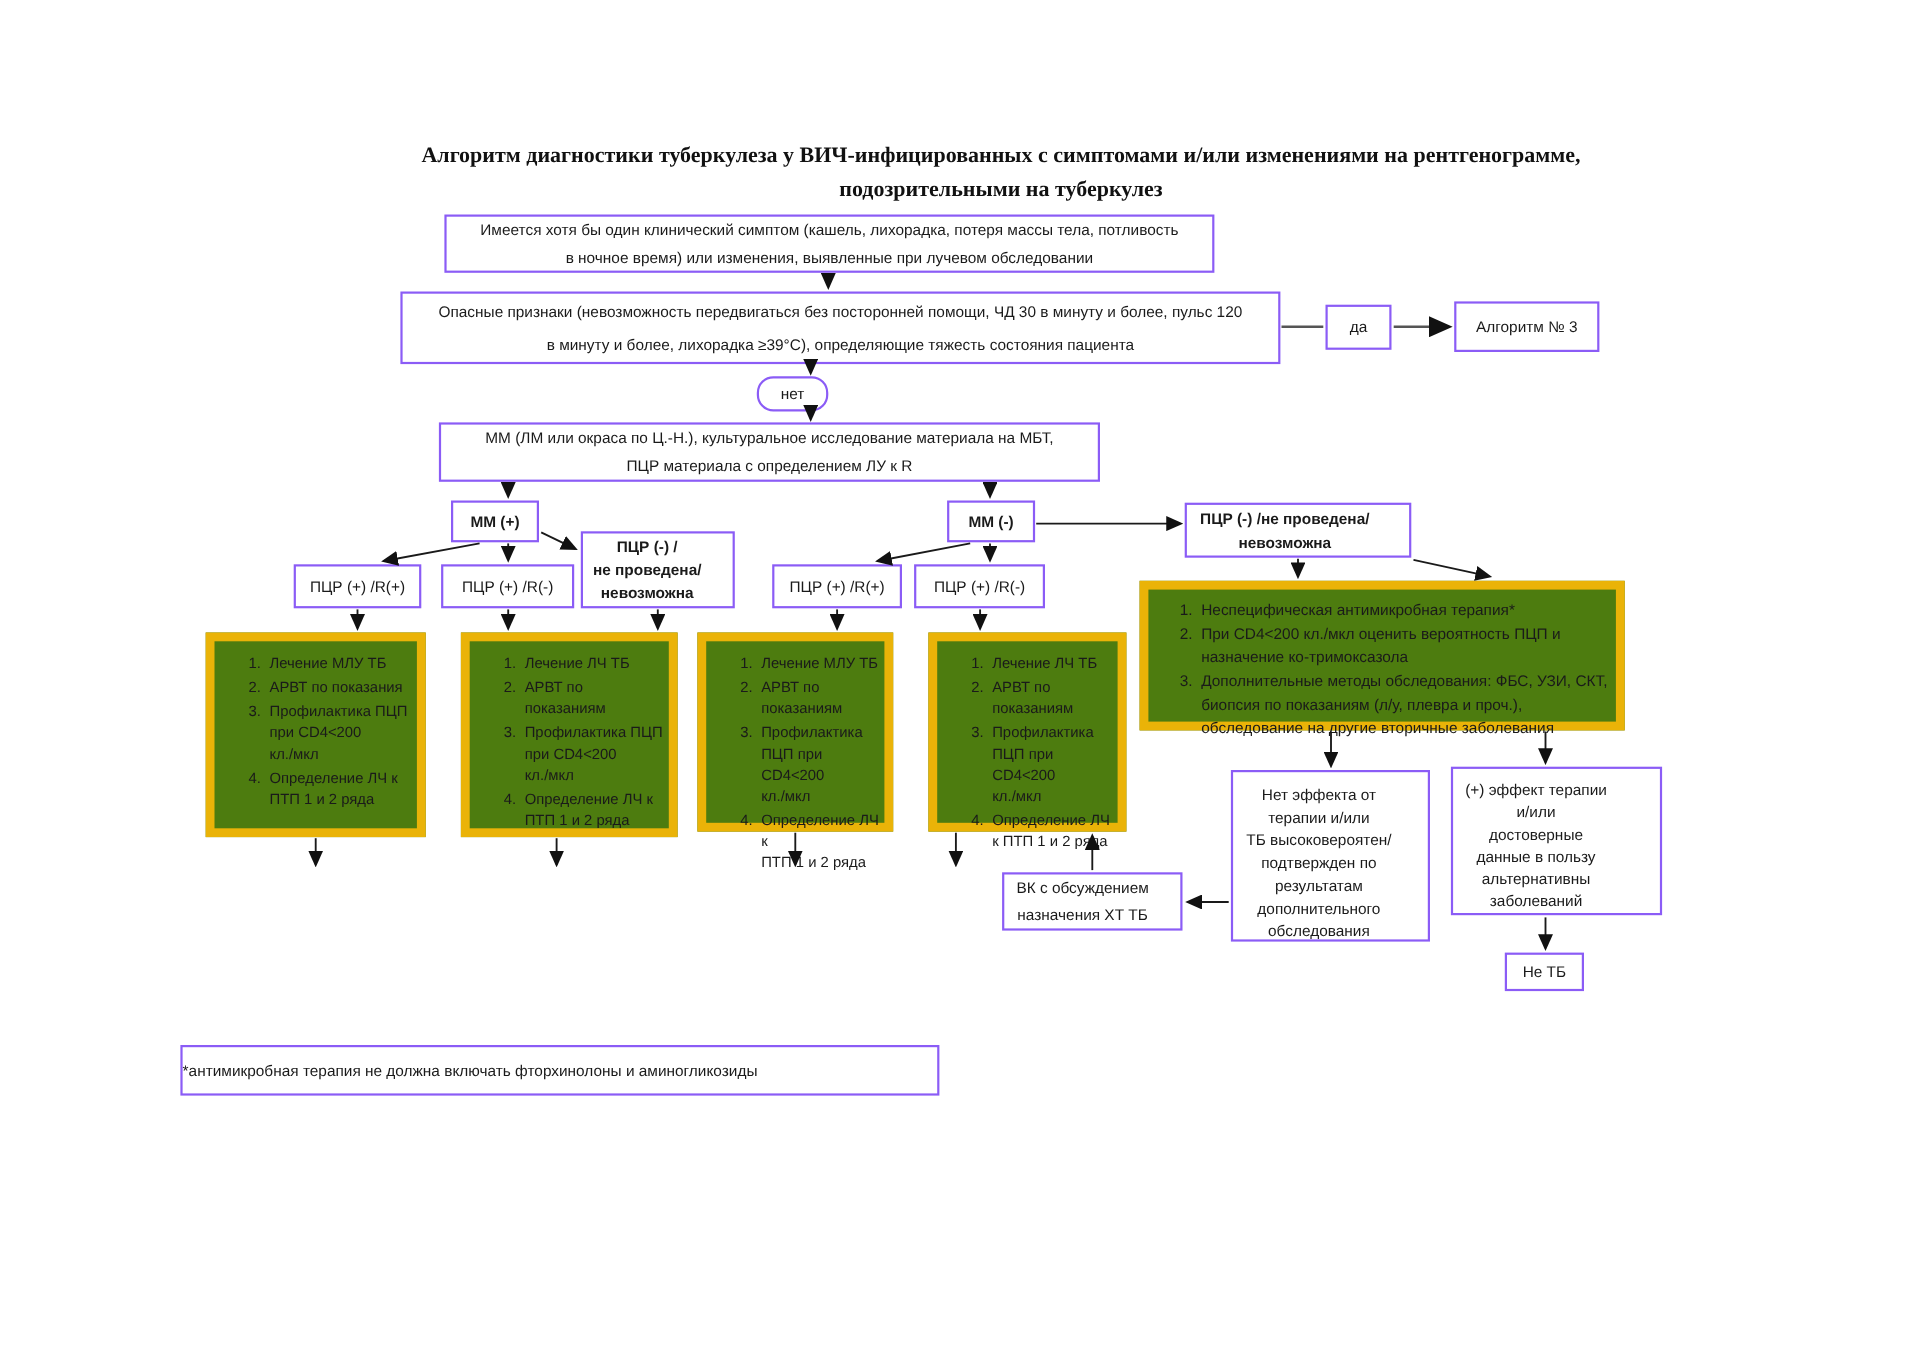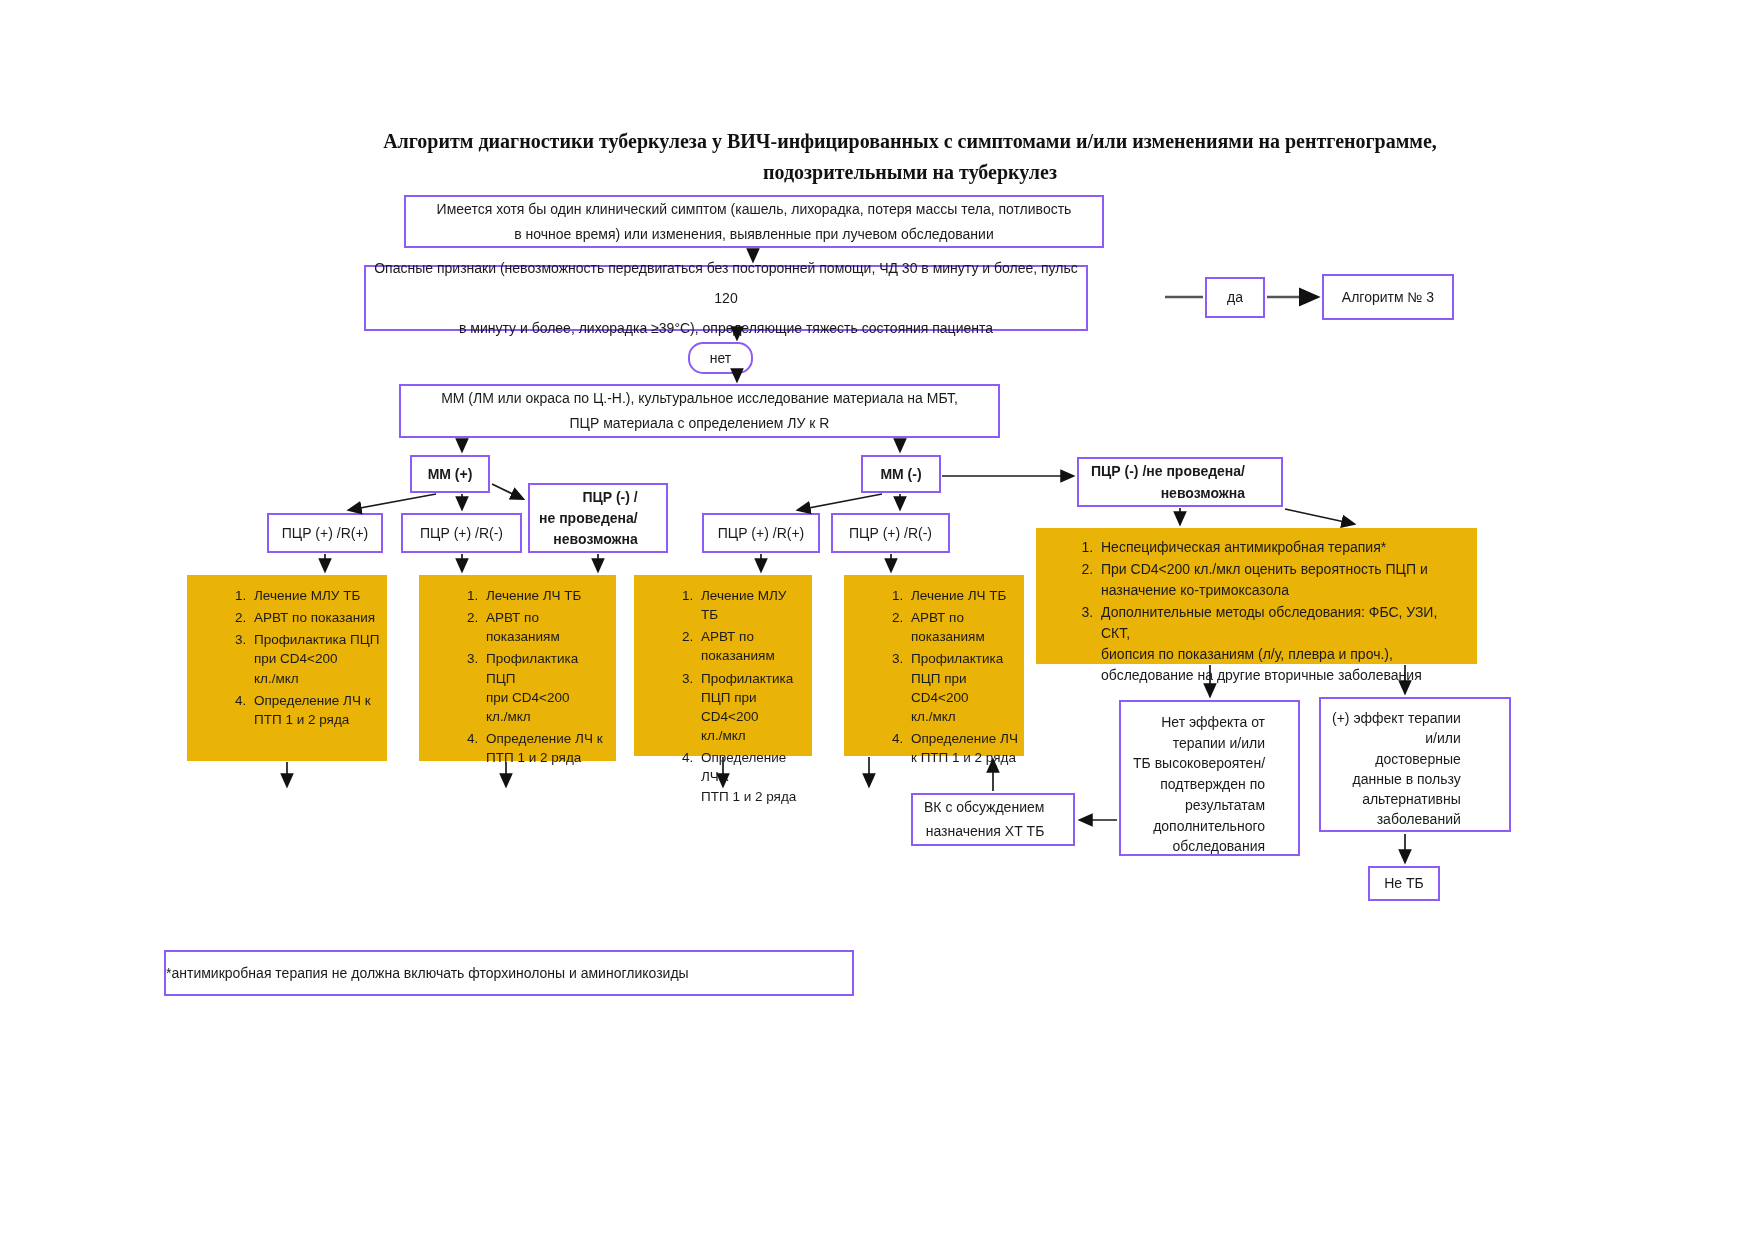"Опасные признаки (невозможность" div.box { width: 724px -> 800px }
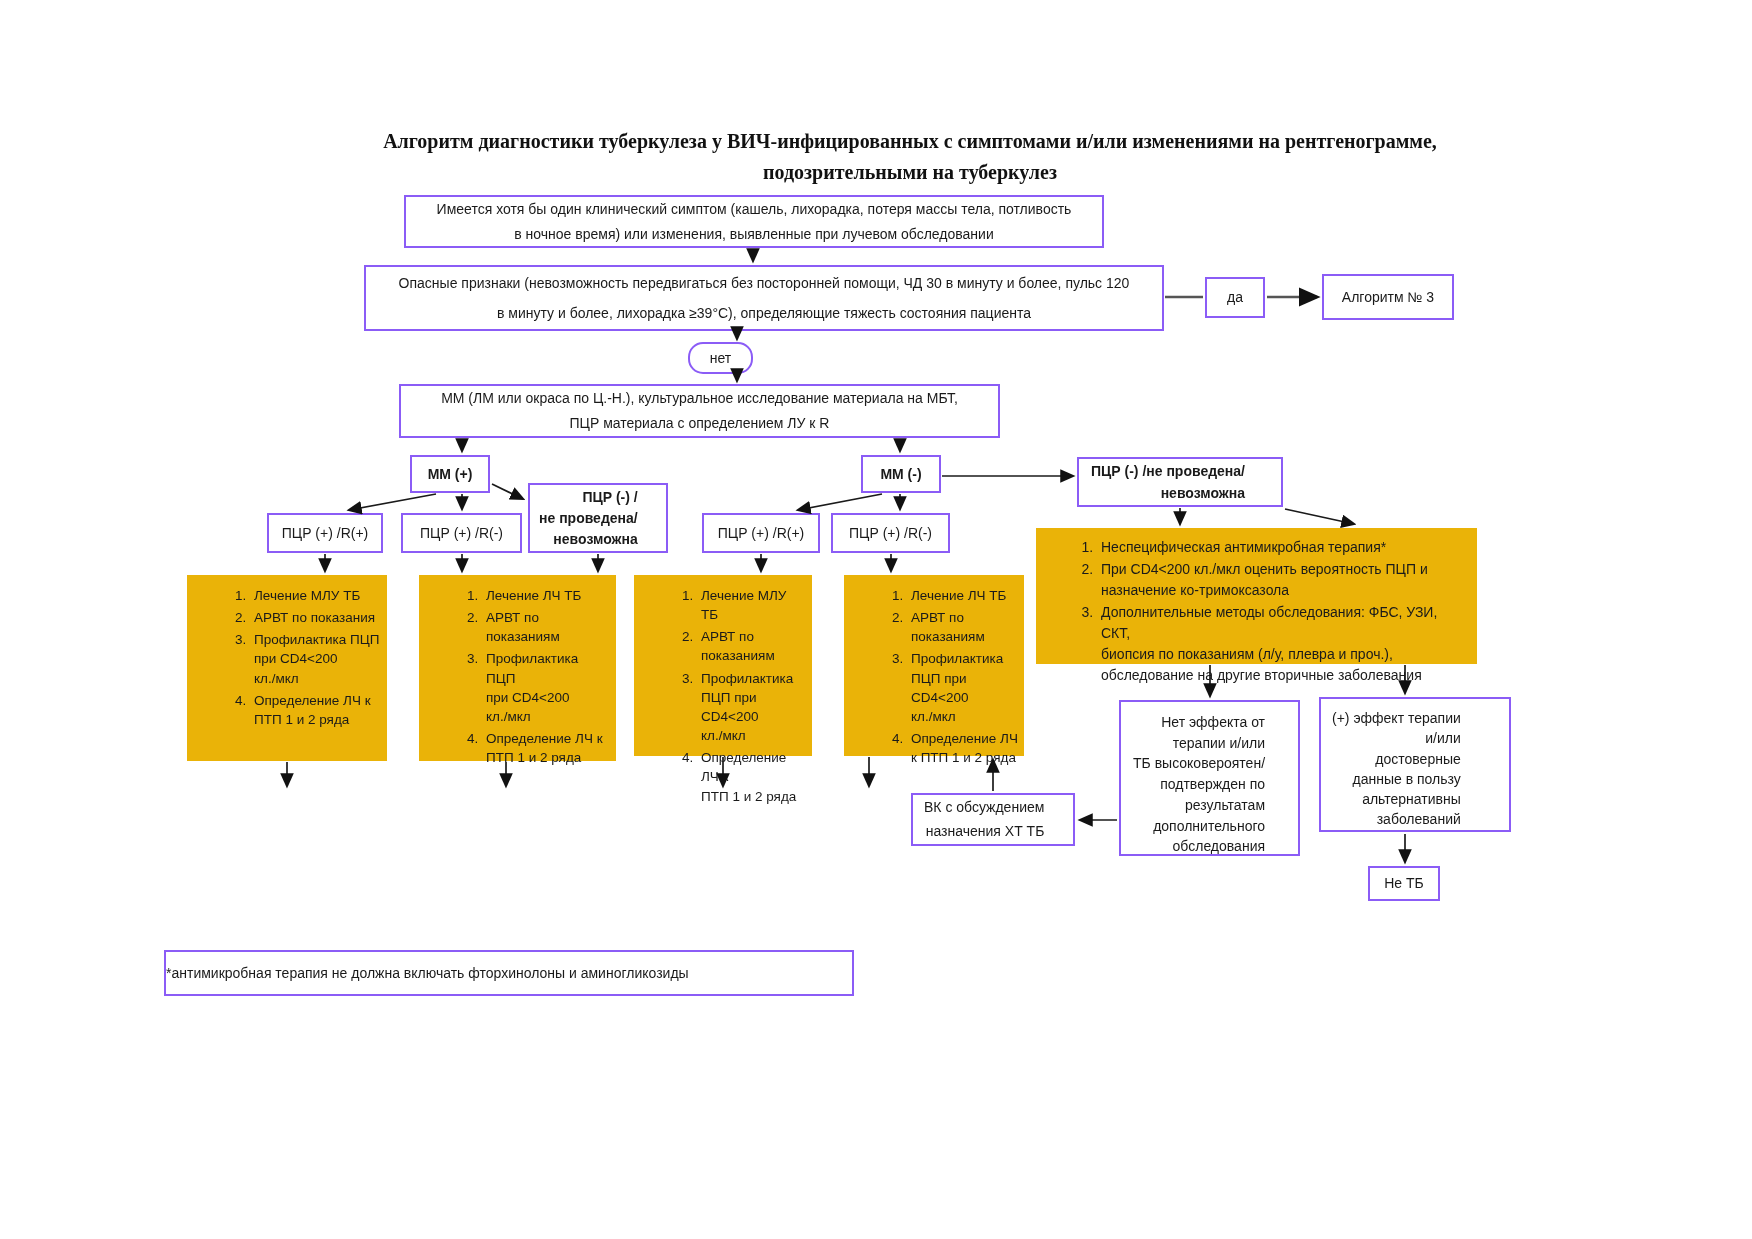"ПЦР (-) /не проведена/" .left { text-align: right -> center }
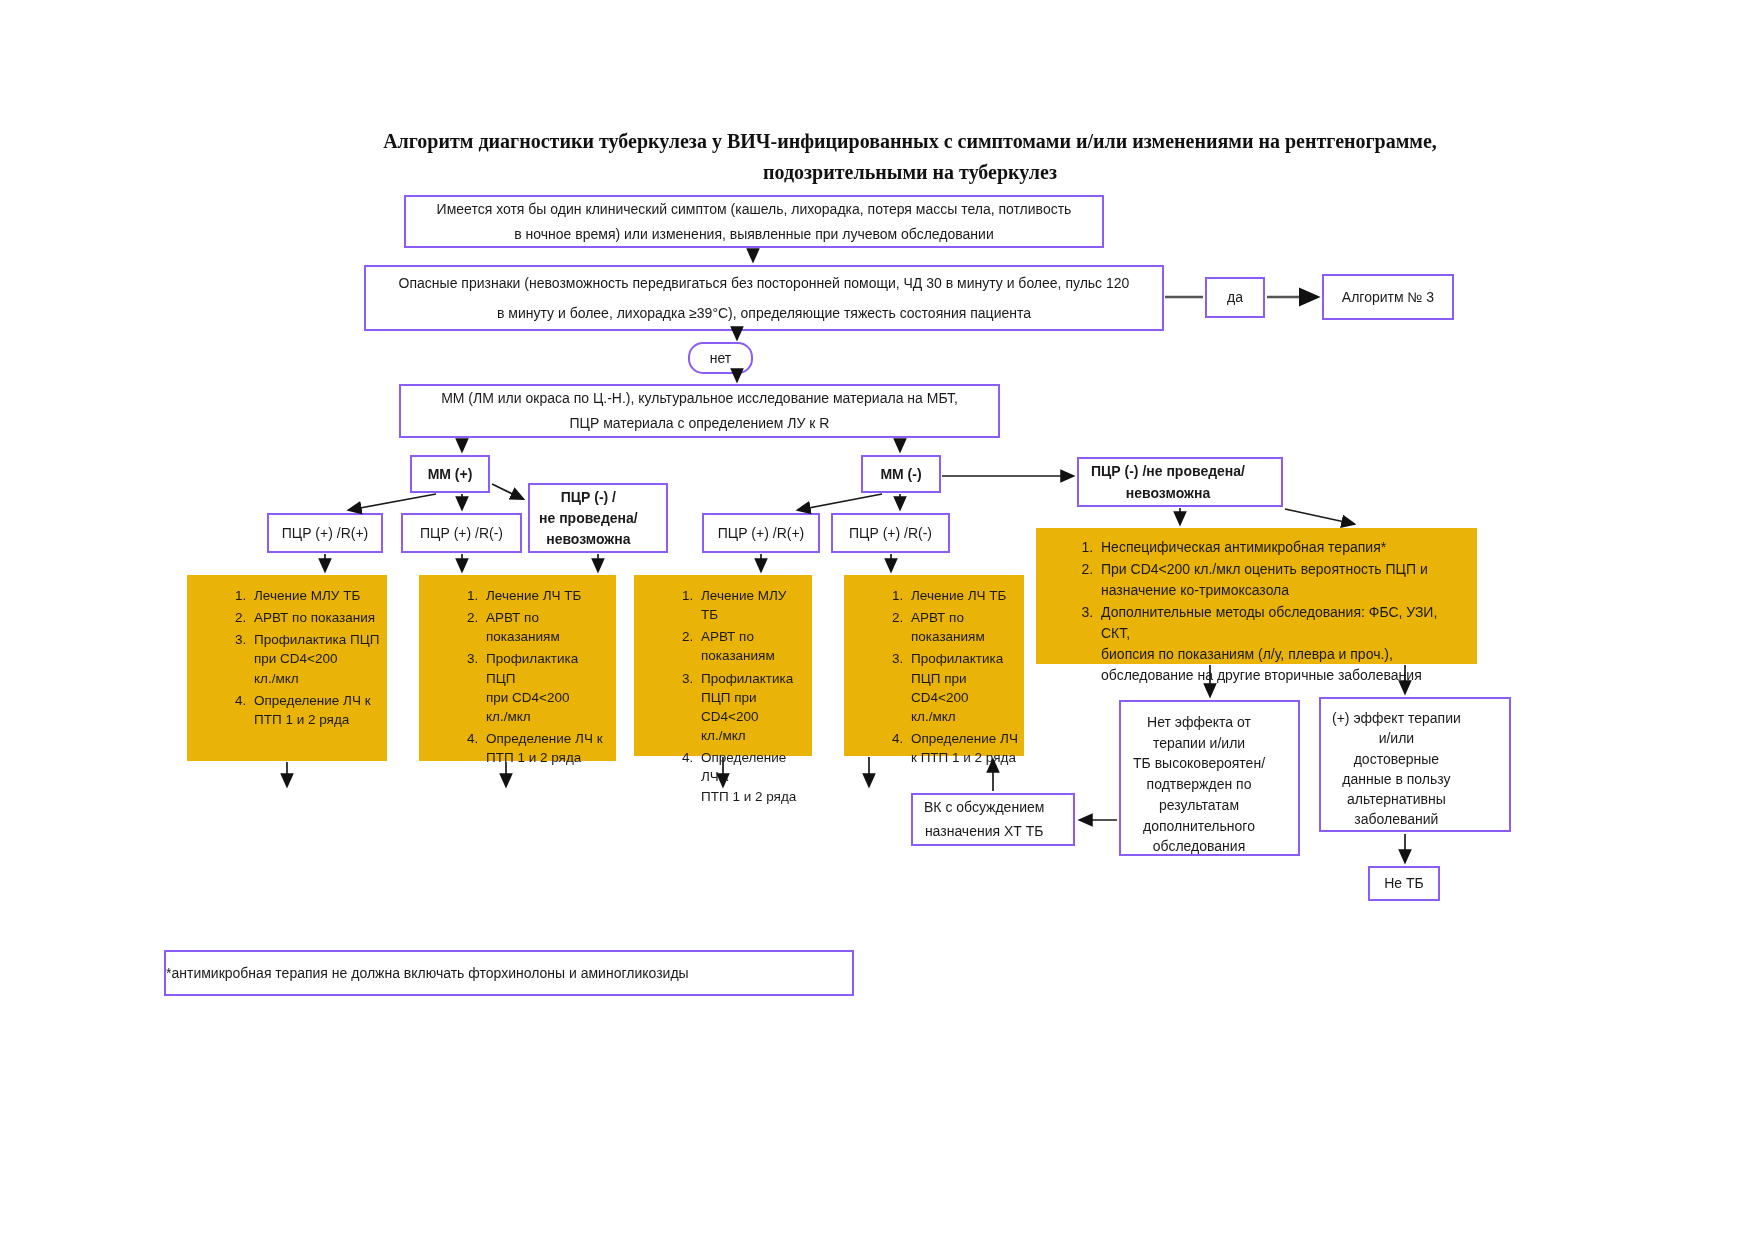"Неспецифическая антимикробная терапия*" .listbox { background: #eab308 -> #4d7c0f; border: 1px solid #eab308 -> 8px solid #eab308; padding-left: 16px -> none }
